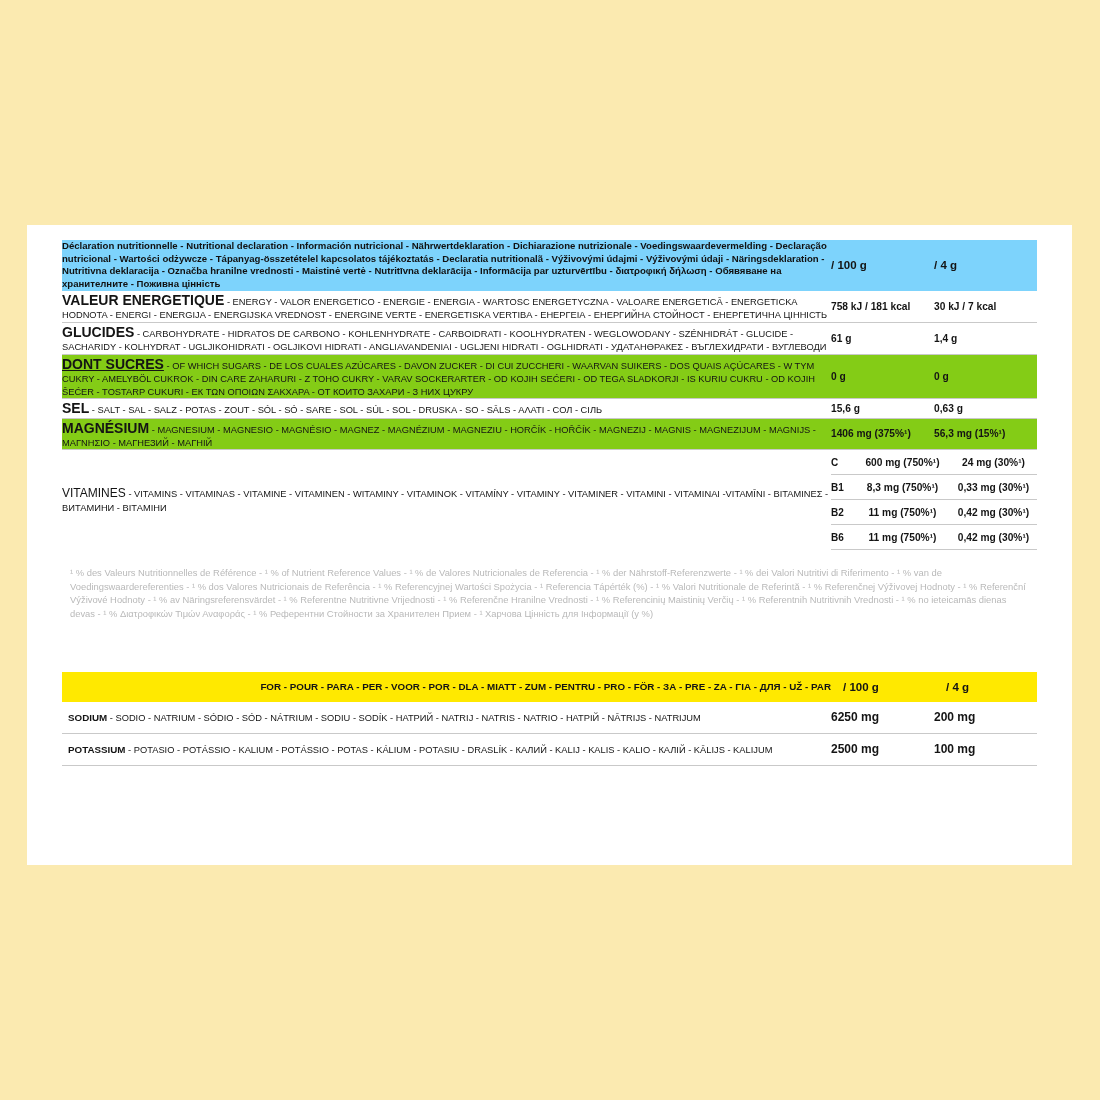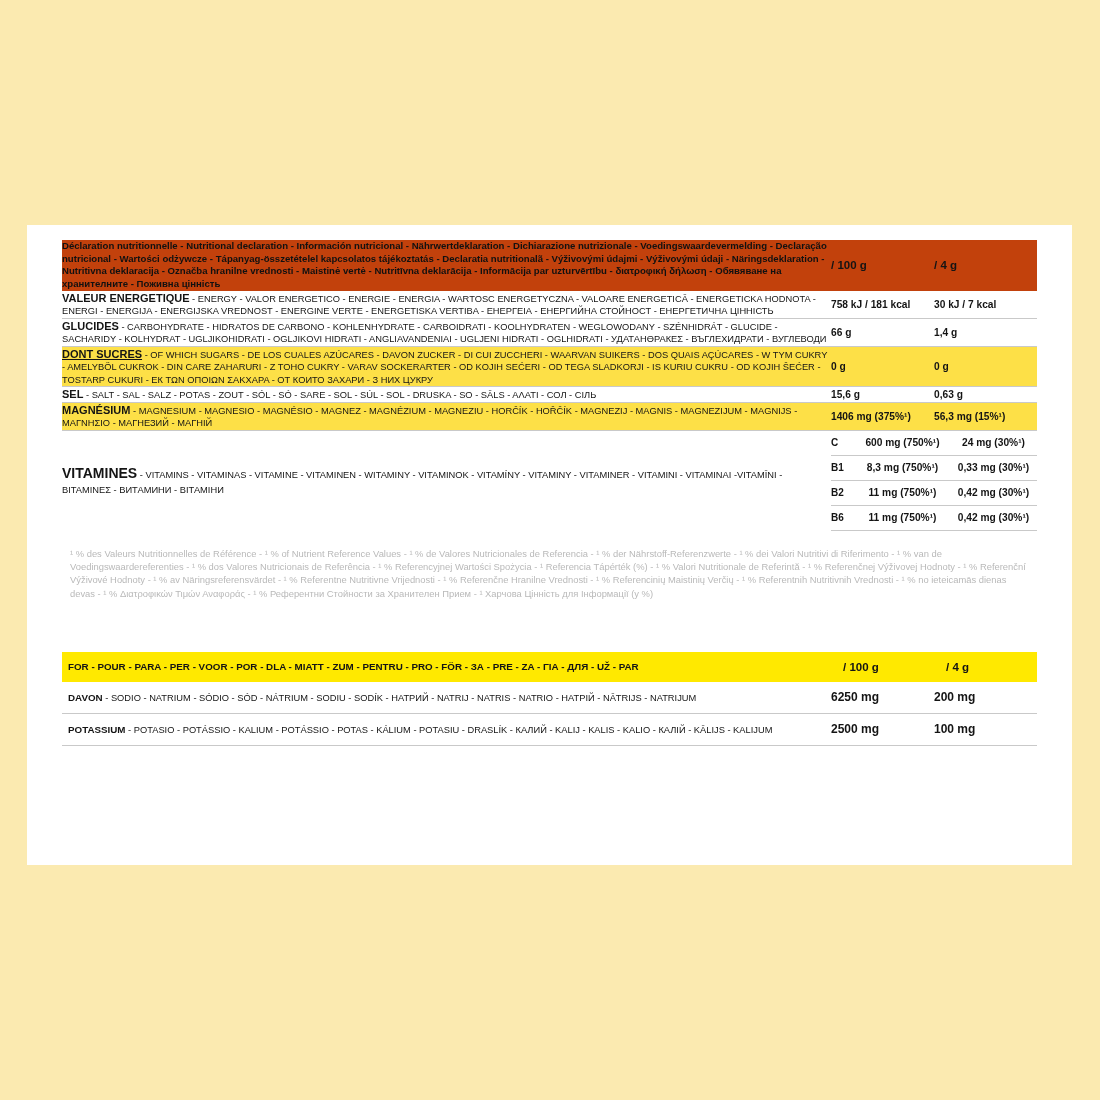"Déclaration nutritionnelle - Nutritional" .hdr-row td { background: #c2410c -> #7dd3fc }
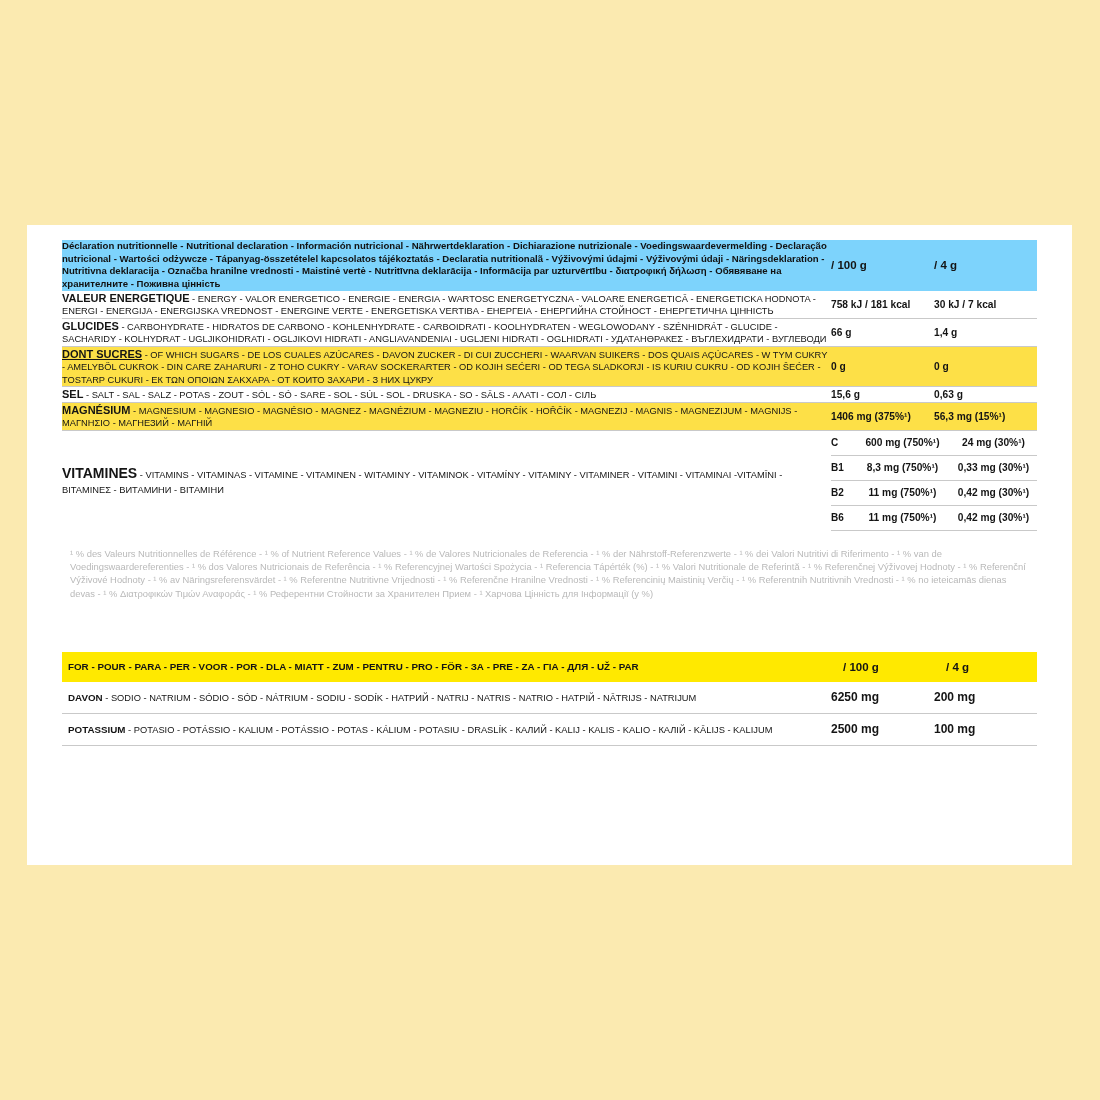"VALEUR ENERGETIQUE" .cell-label b { font-size: 11px -> 14px }
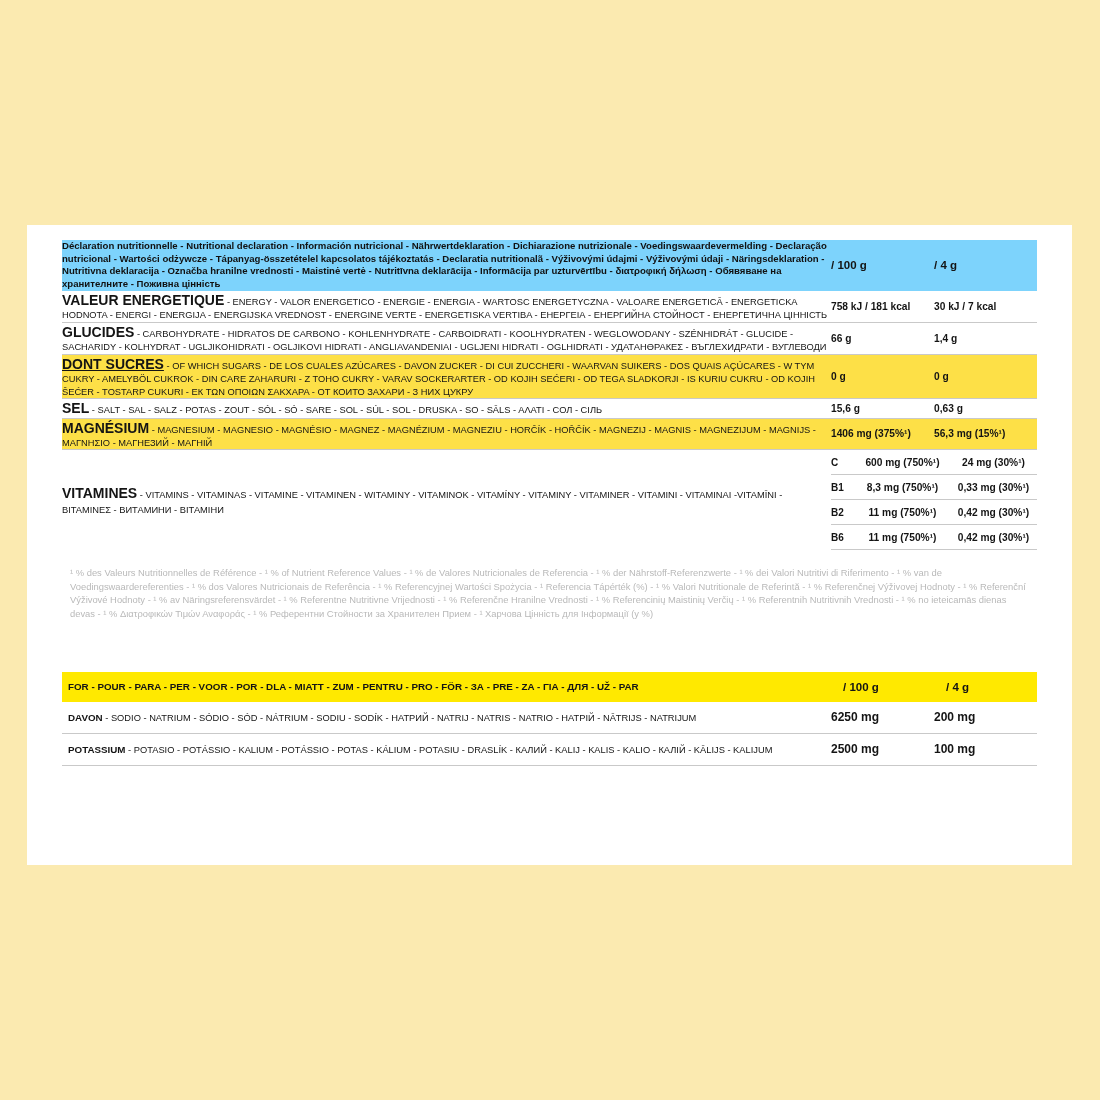"66 g" td.cell-val { text: 66 -> 61 }
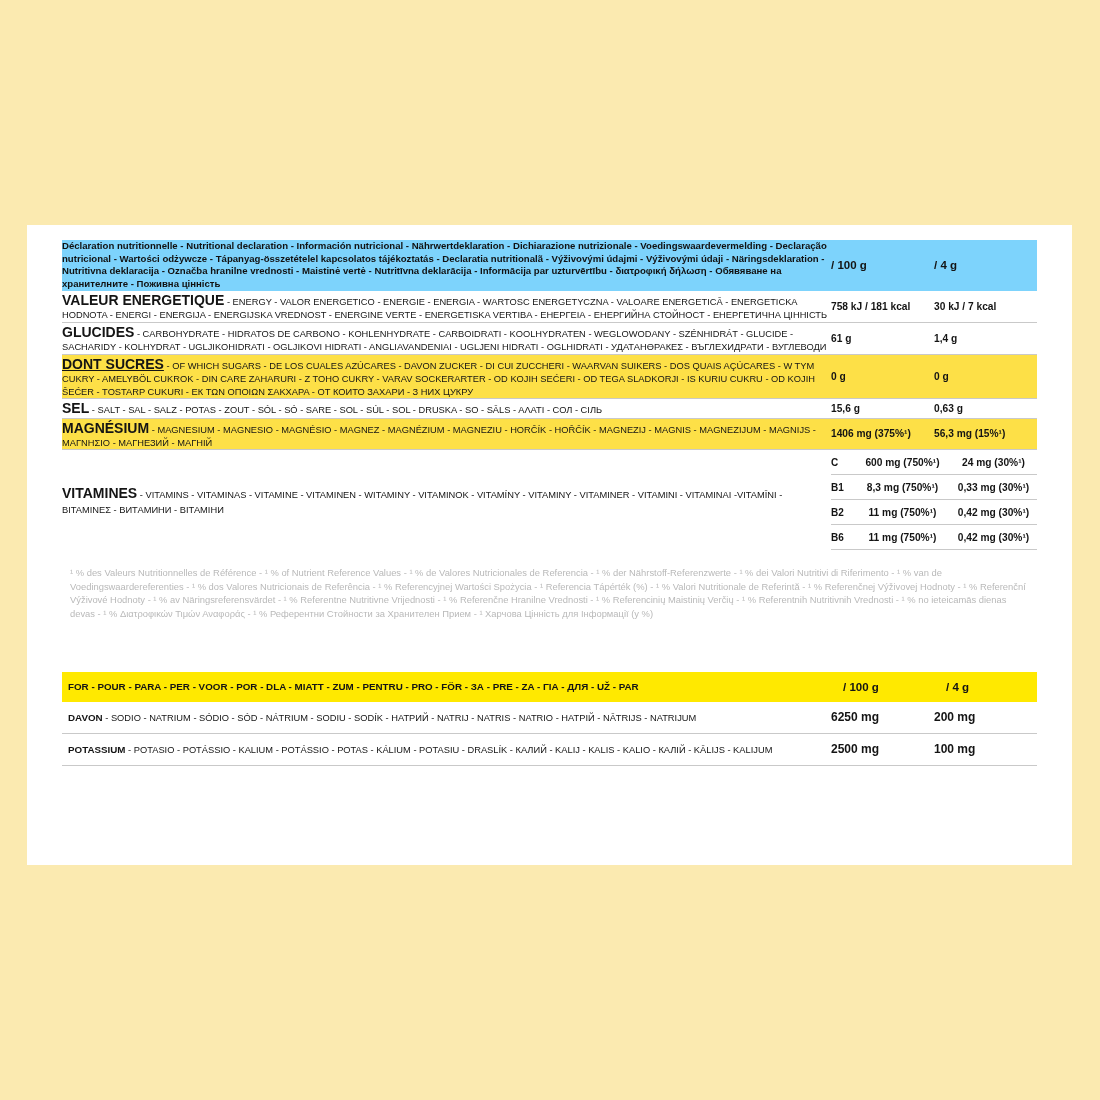"DONT SUCRES - OF WHICH" .yellow-row td { background: #fde047 -> #84cc16 }
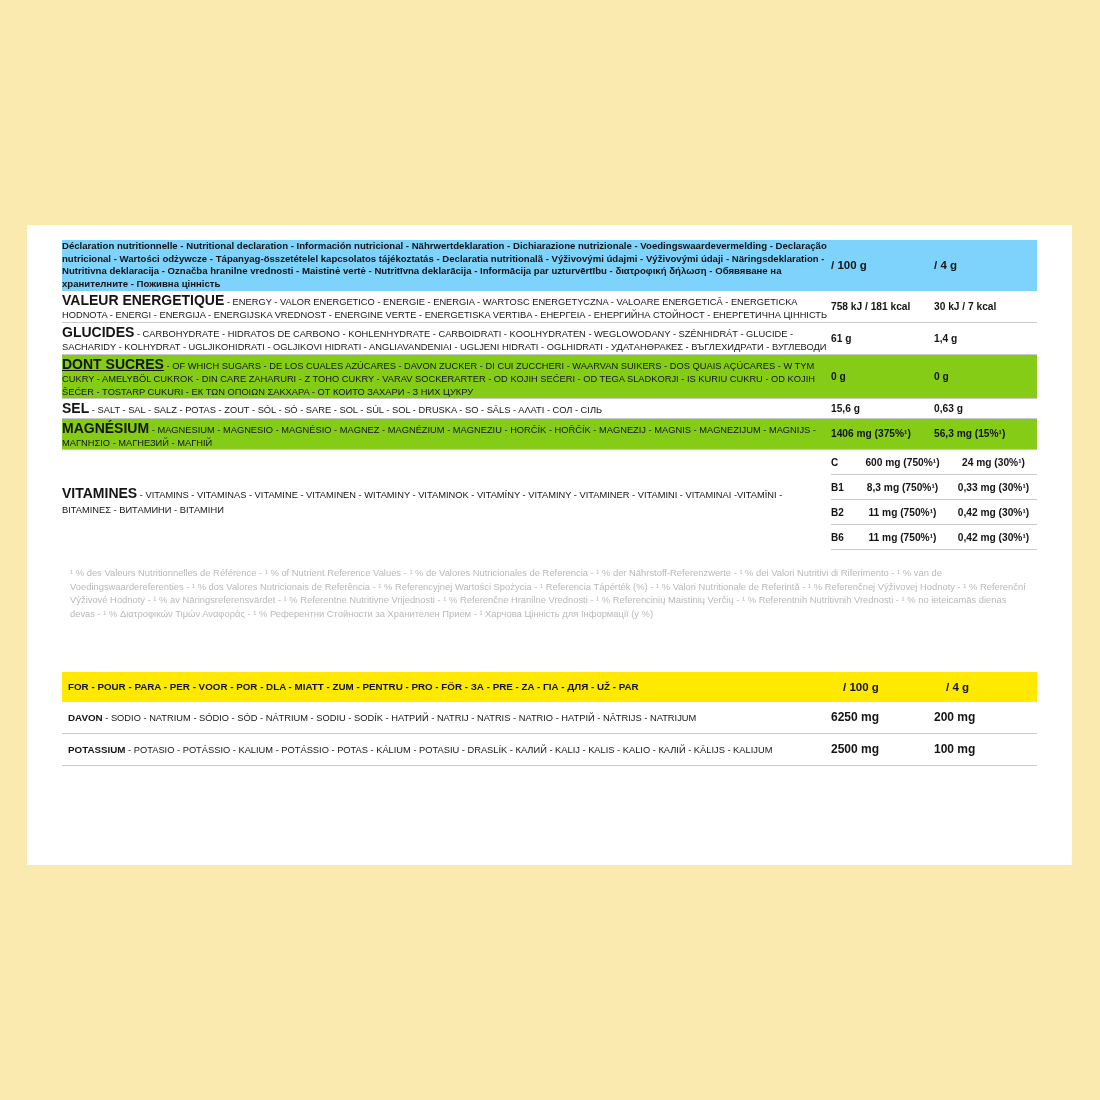"VITAMINES" .vit-names b { font-size: 14px -> 12px; font-weight: bold -> normal }
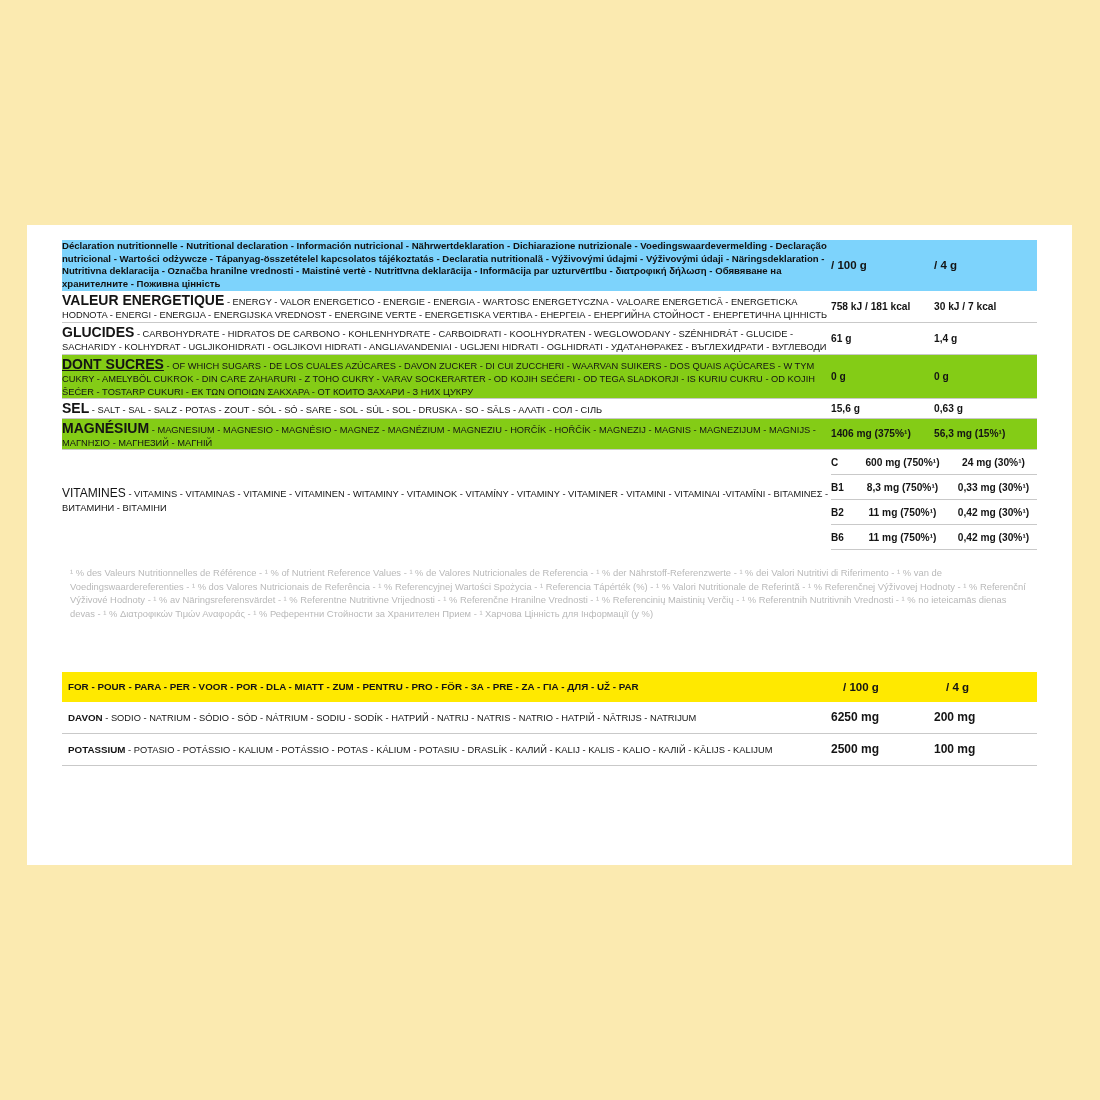"FOR - POUR - PARA" .min-hdr .min-lab { text-align: none -> right }
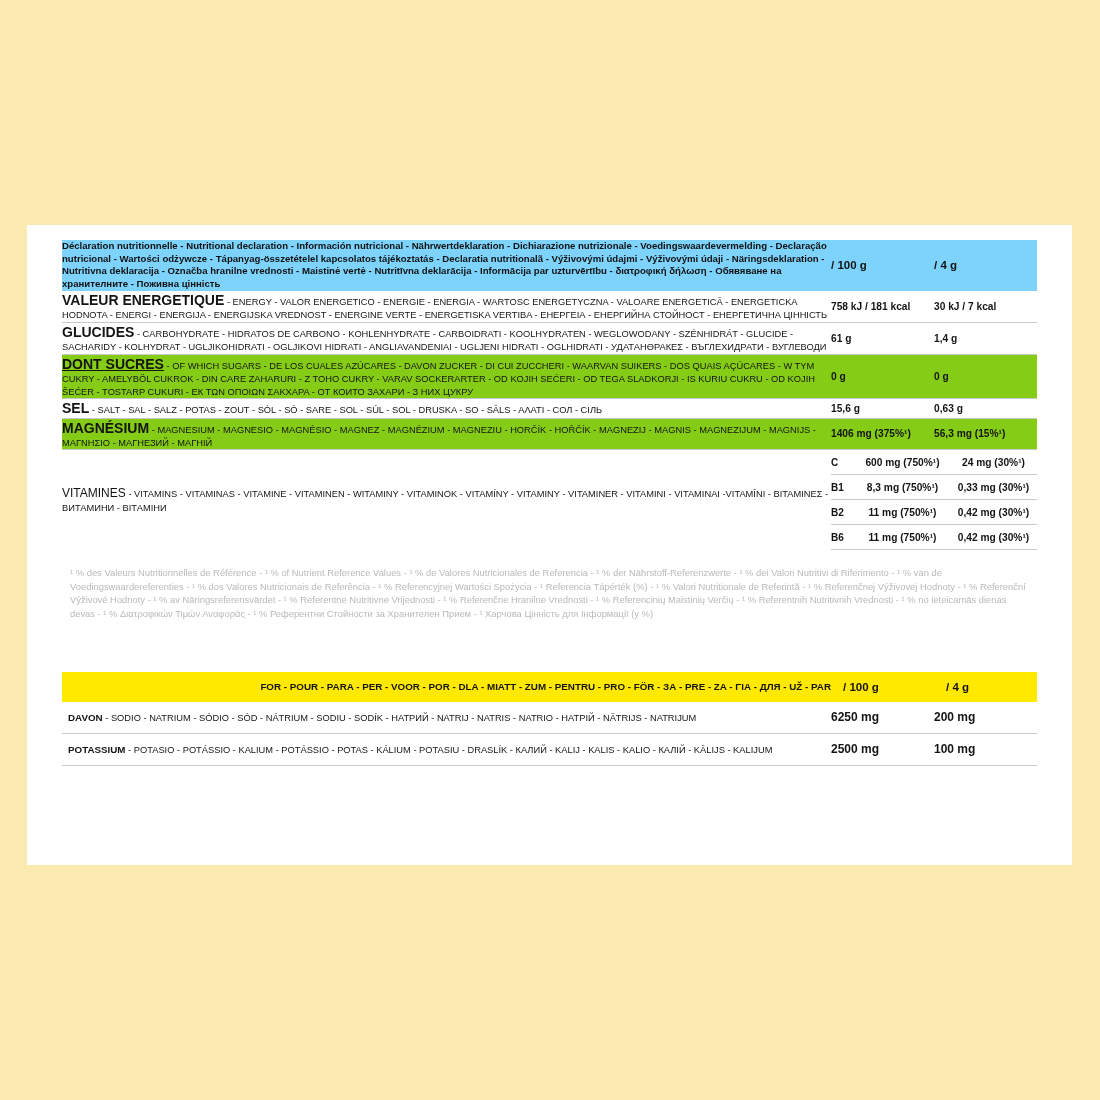"DAVON" b { text: DAVON -> SODIUM }
